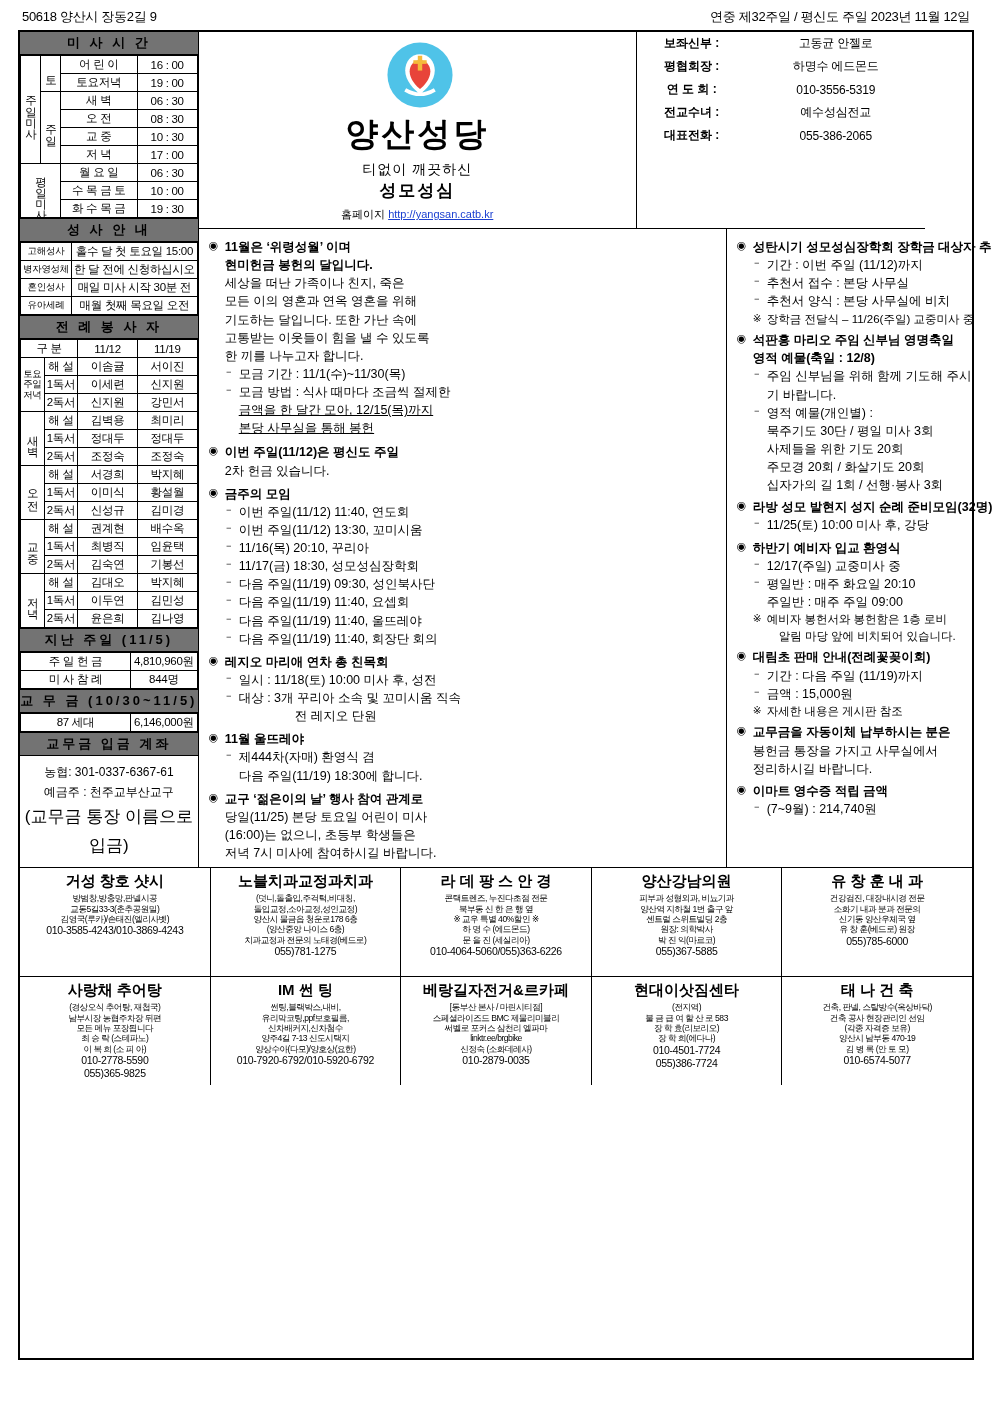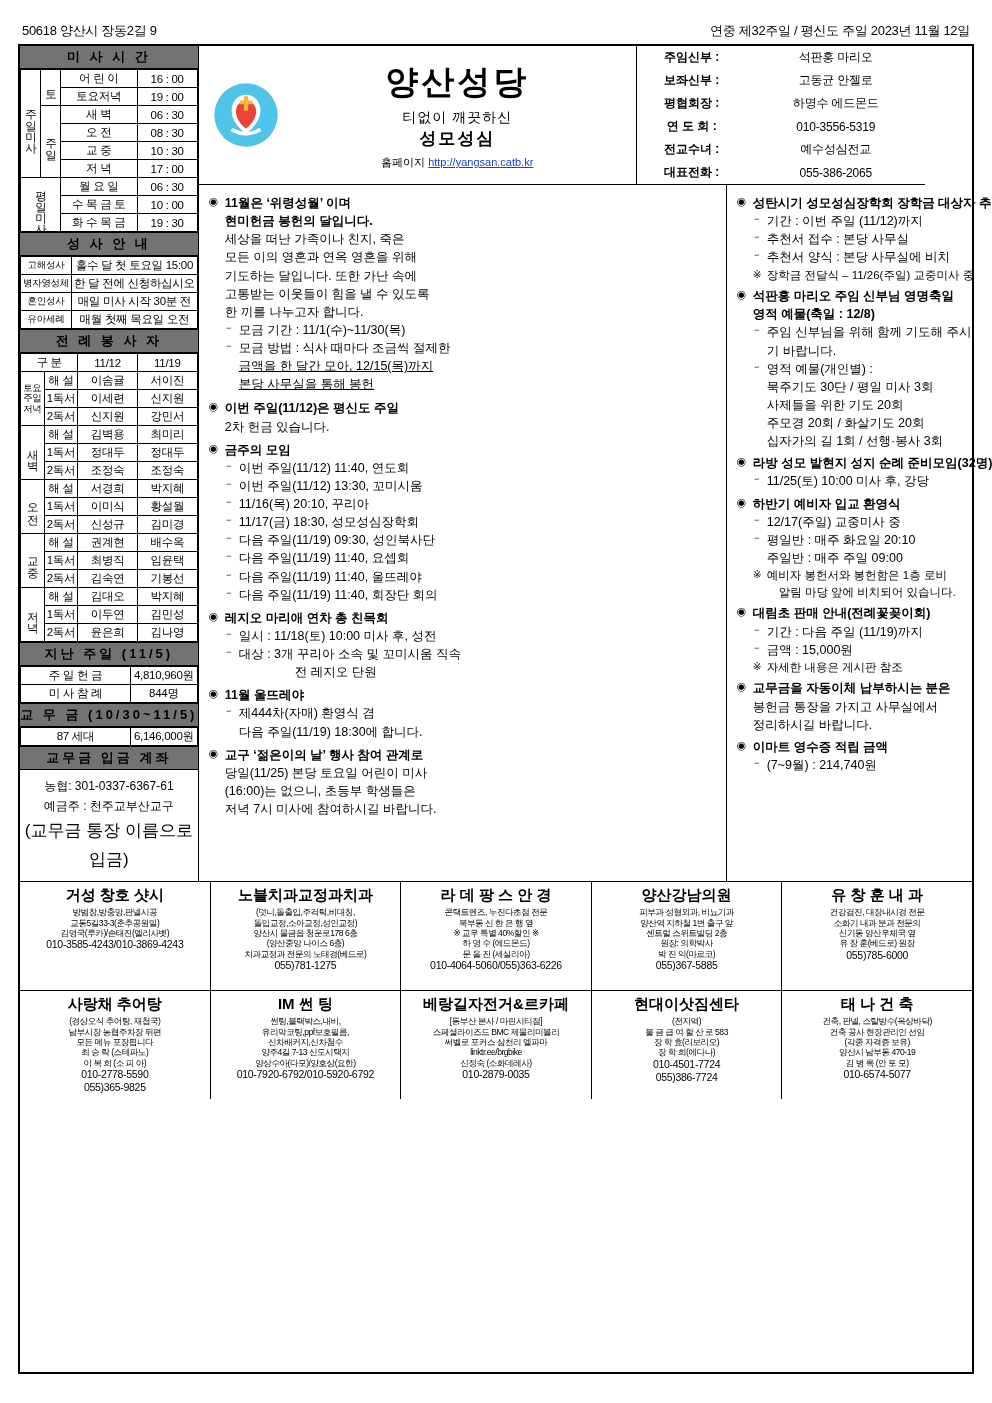"50618 양산시 장동2길 9" .page { padding: 22px 18px -> 8px 18px }
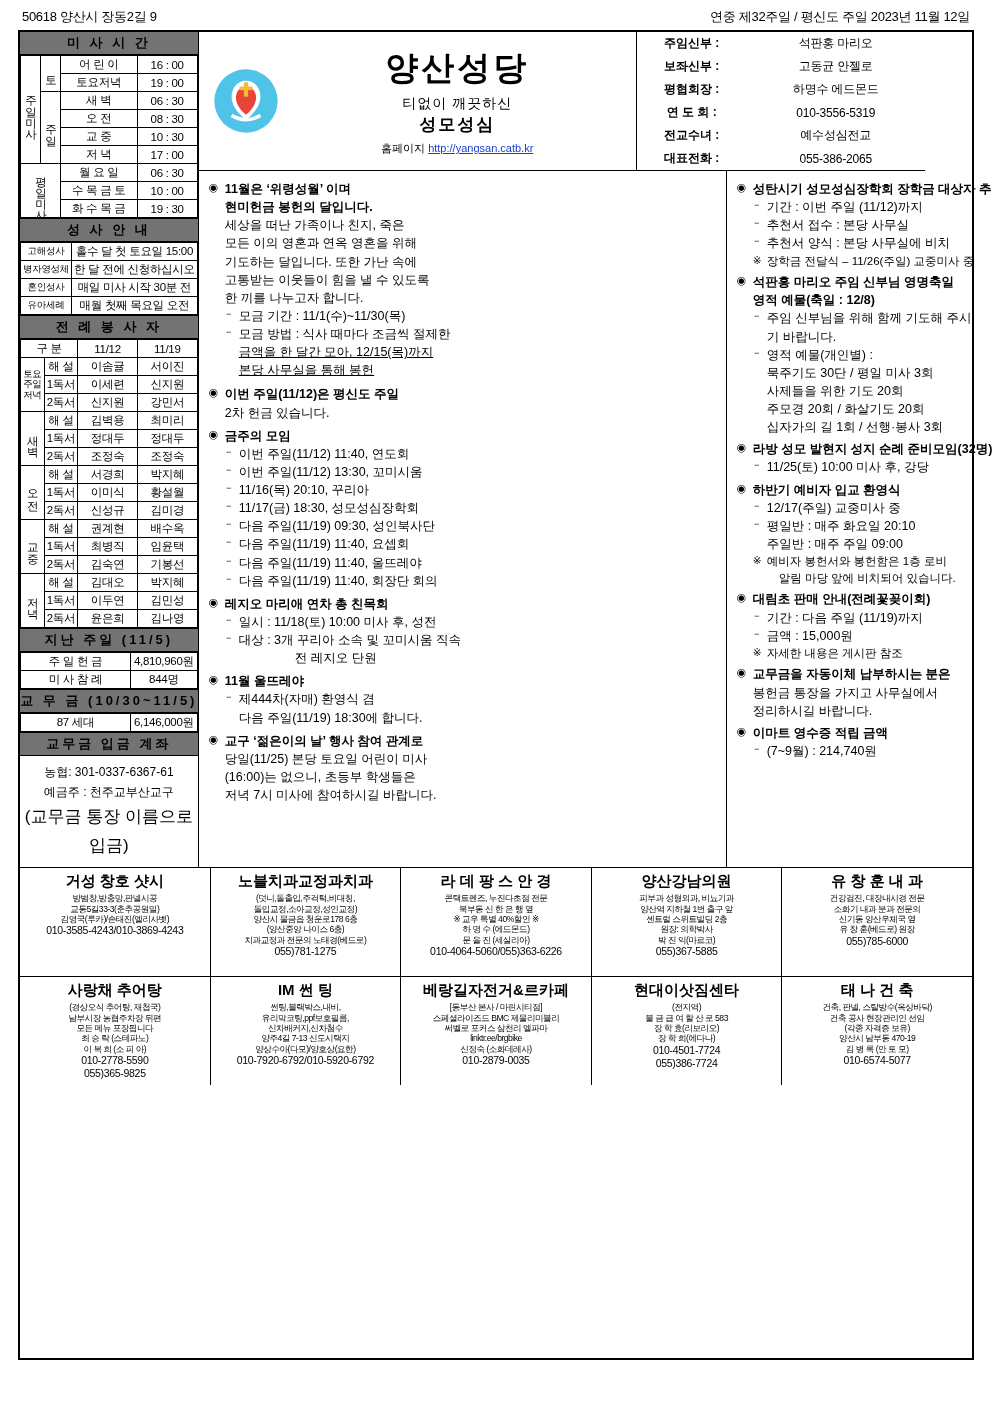"주임신부 :" tr { html: <tr> <td>주임신부 :</td> <td>석판홍 마리오</td> </tr> -> none }
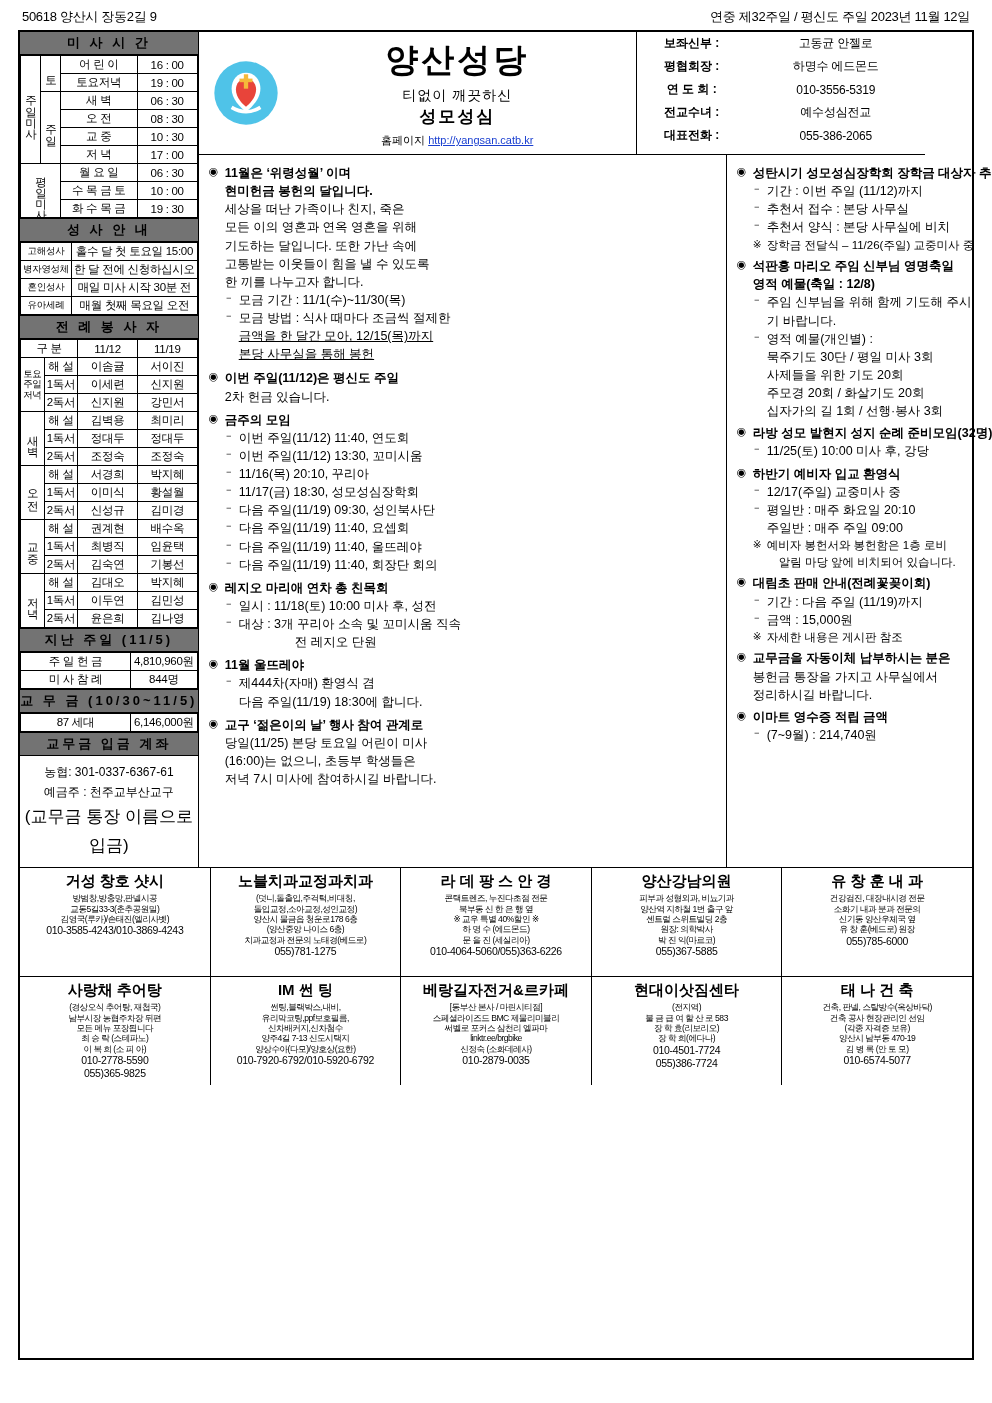"양산성당" .centerhdr { flex-direction: none -> column }
